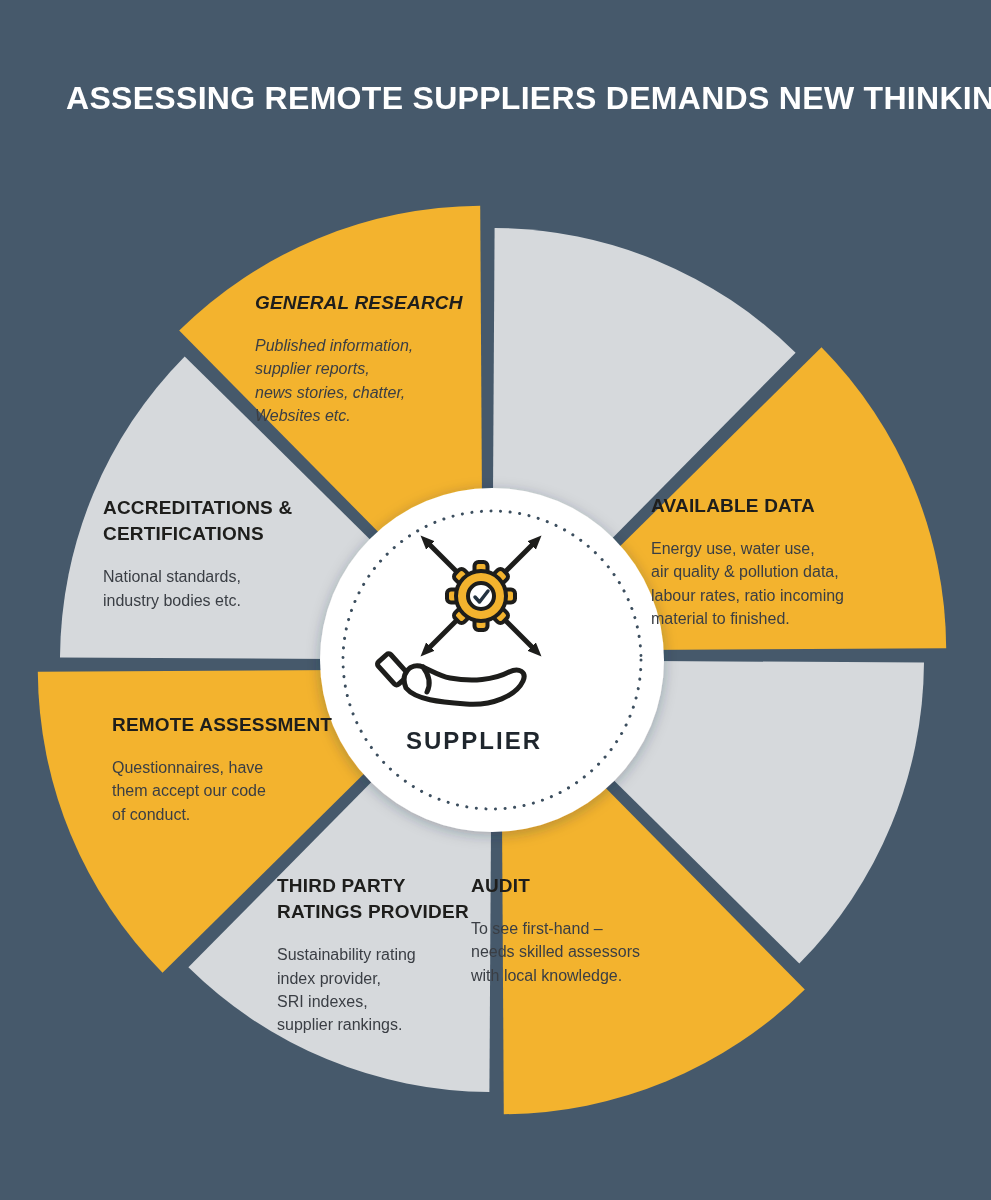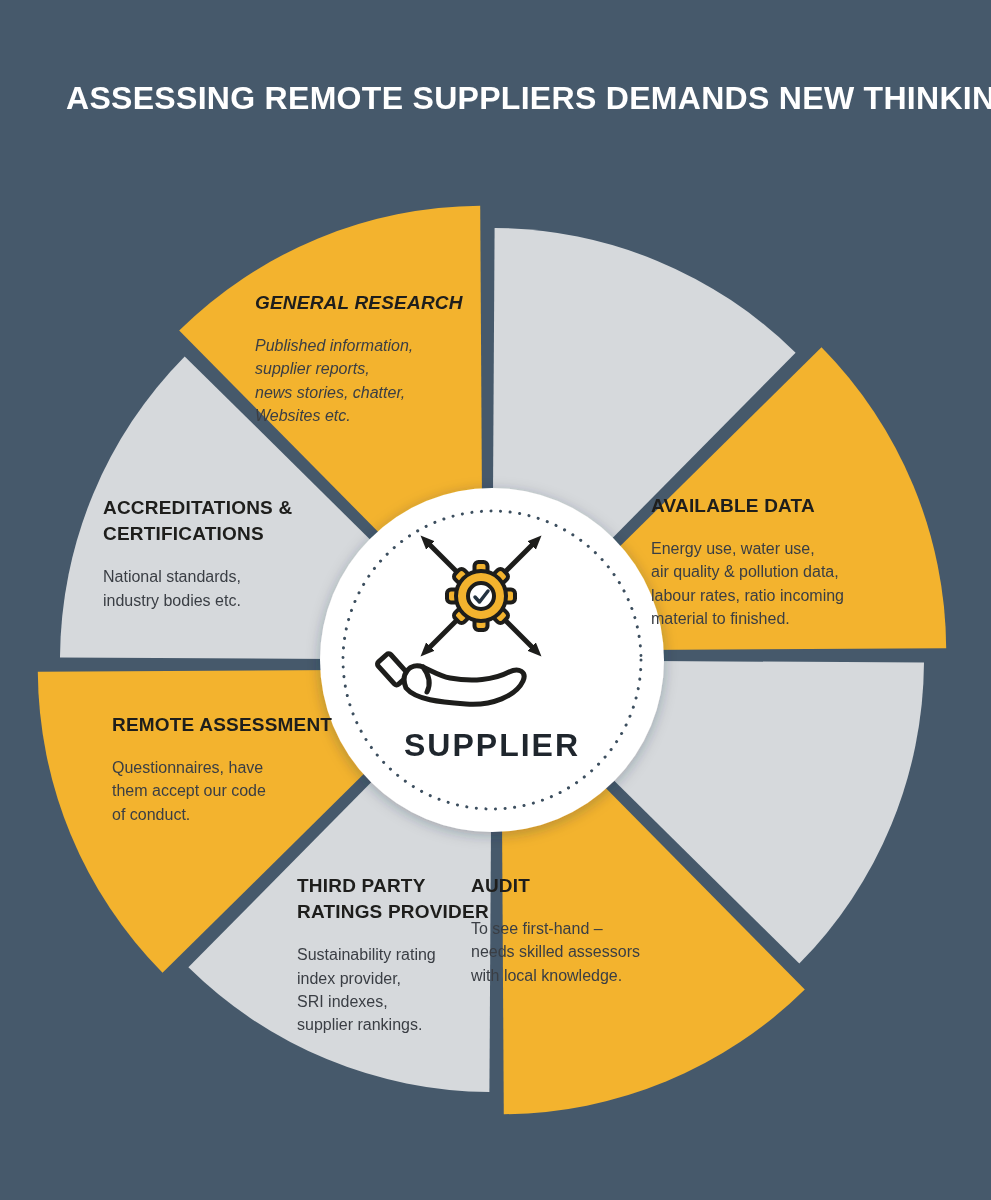"SUPPLIER" .center-label { font-size: 32px -> 24px; left: 342px -> 324px }
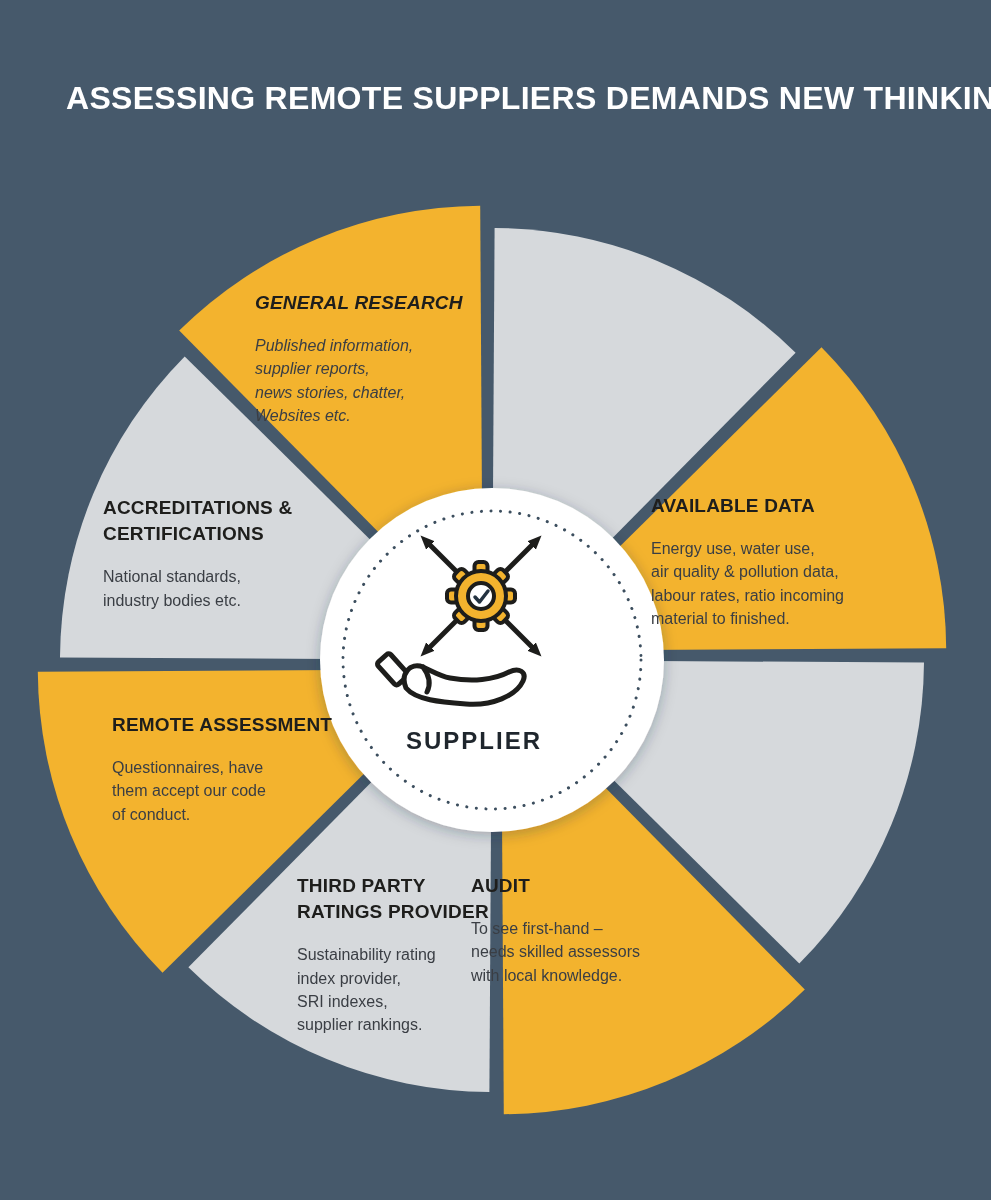"THIRD PARTY" .pos-third-party { margin-left: 20px -> none }
